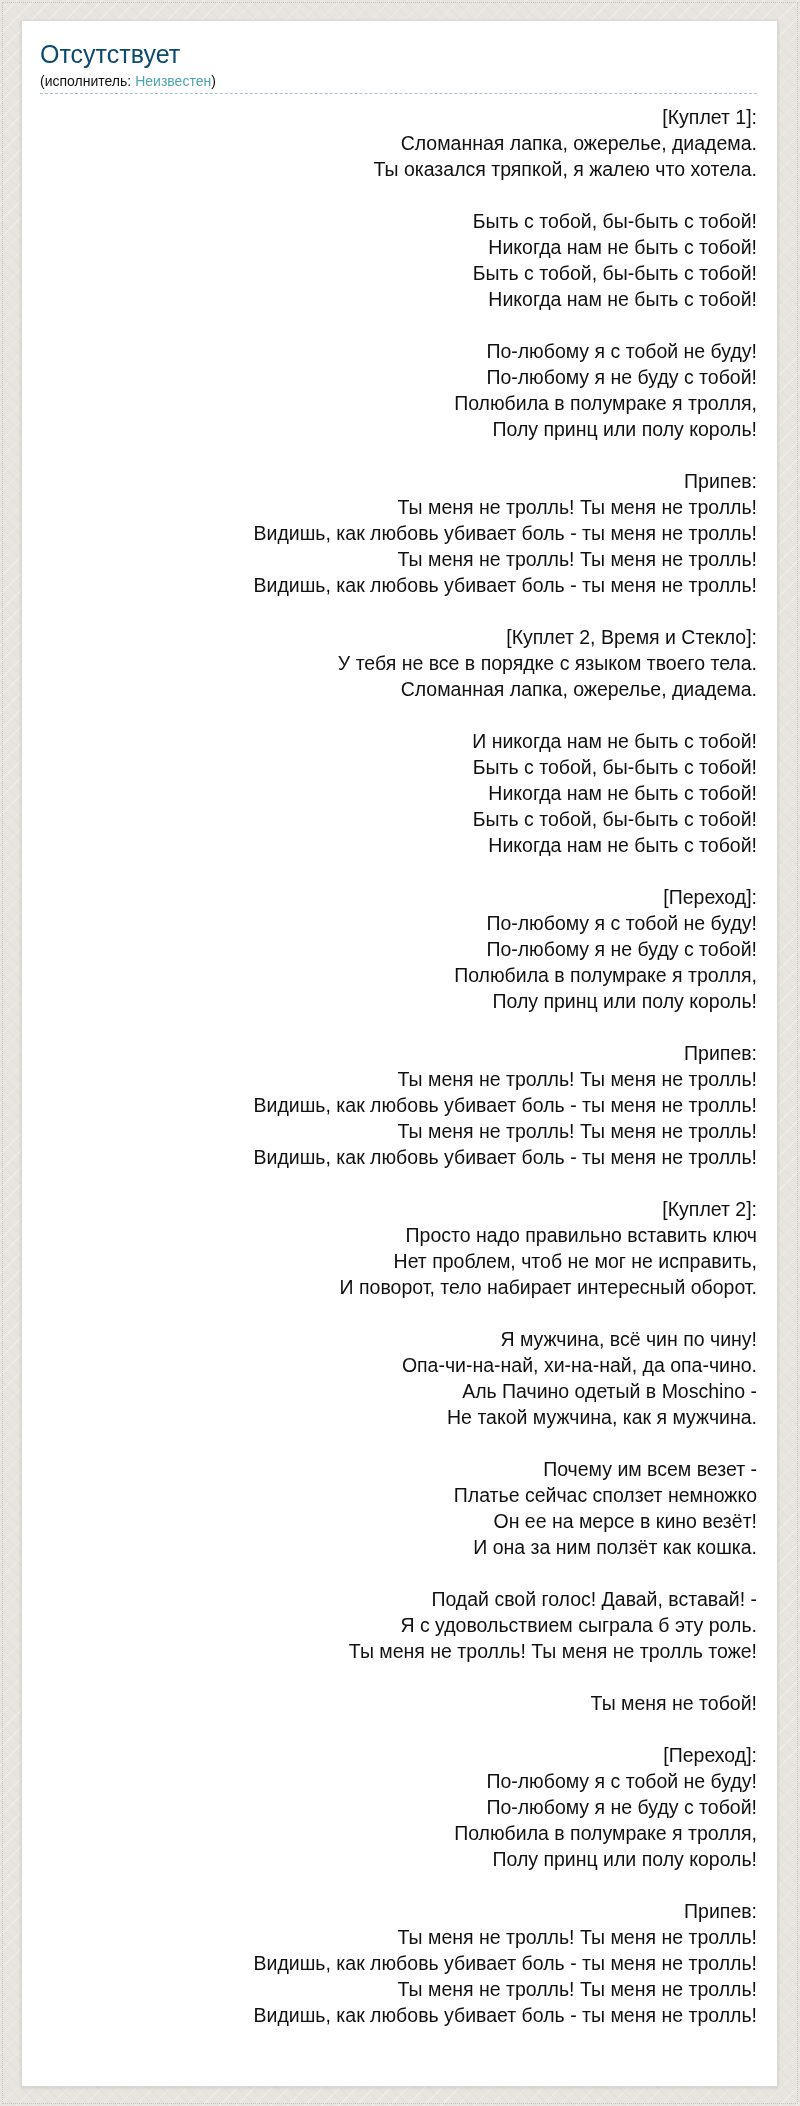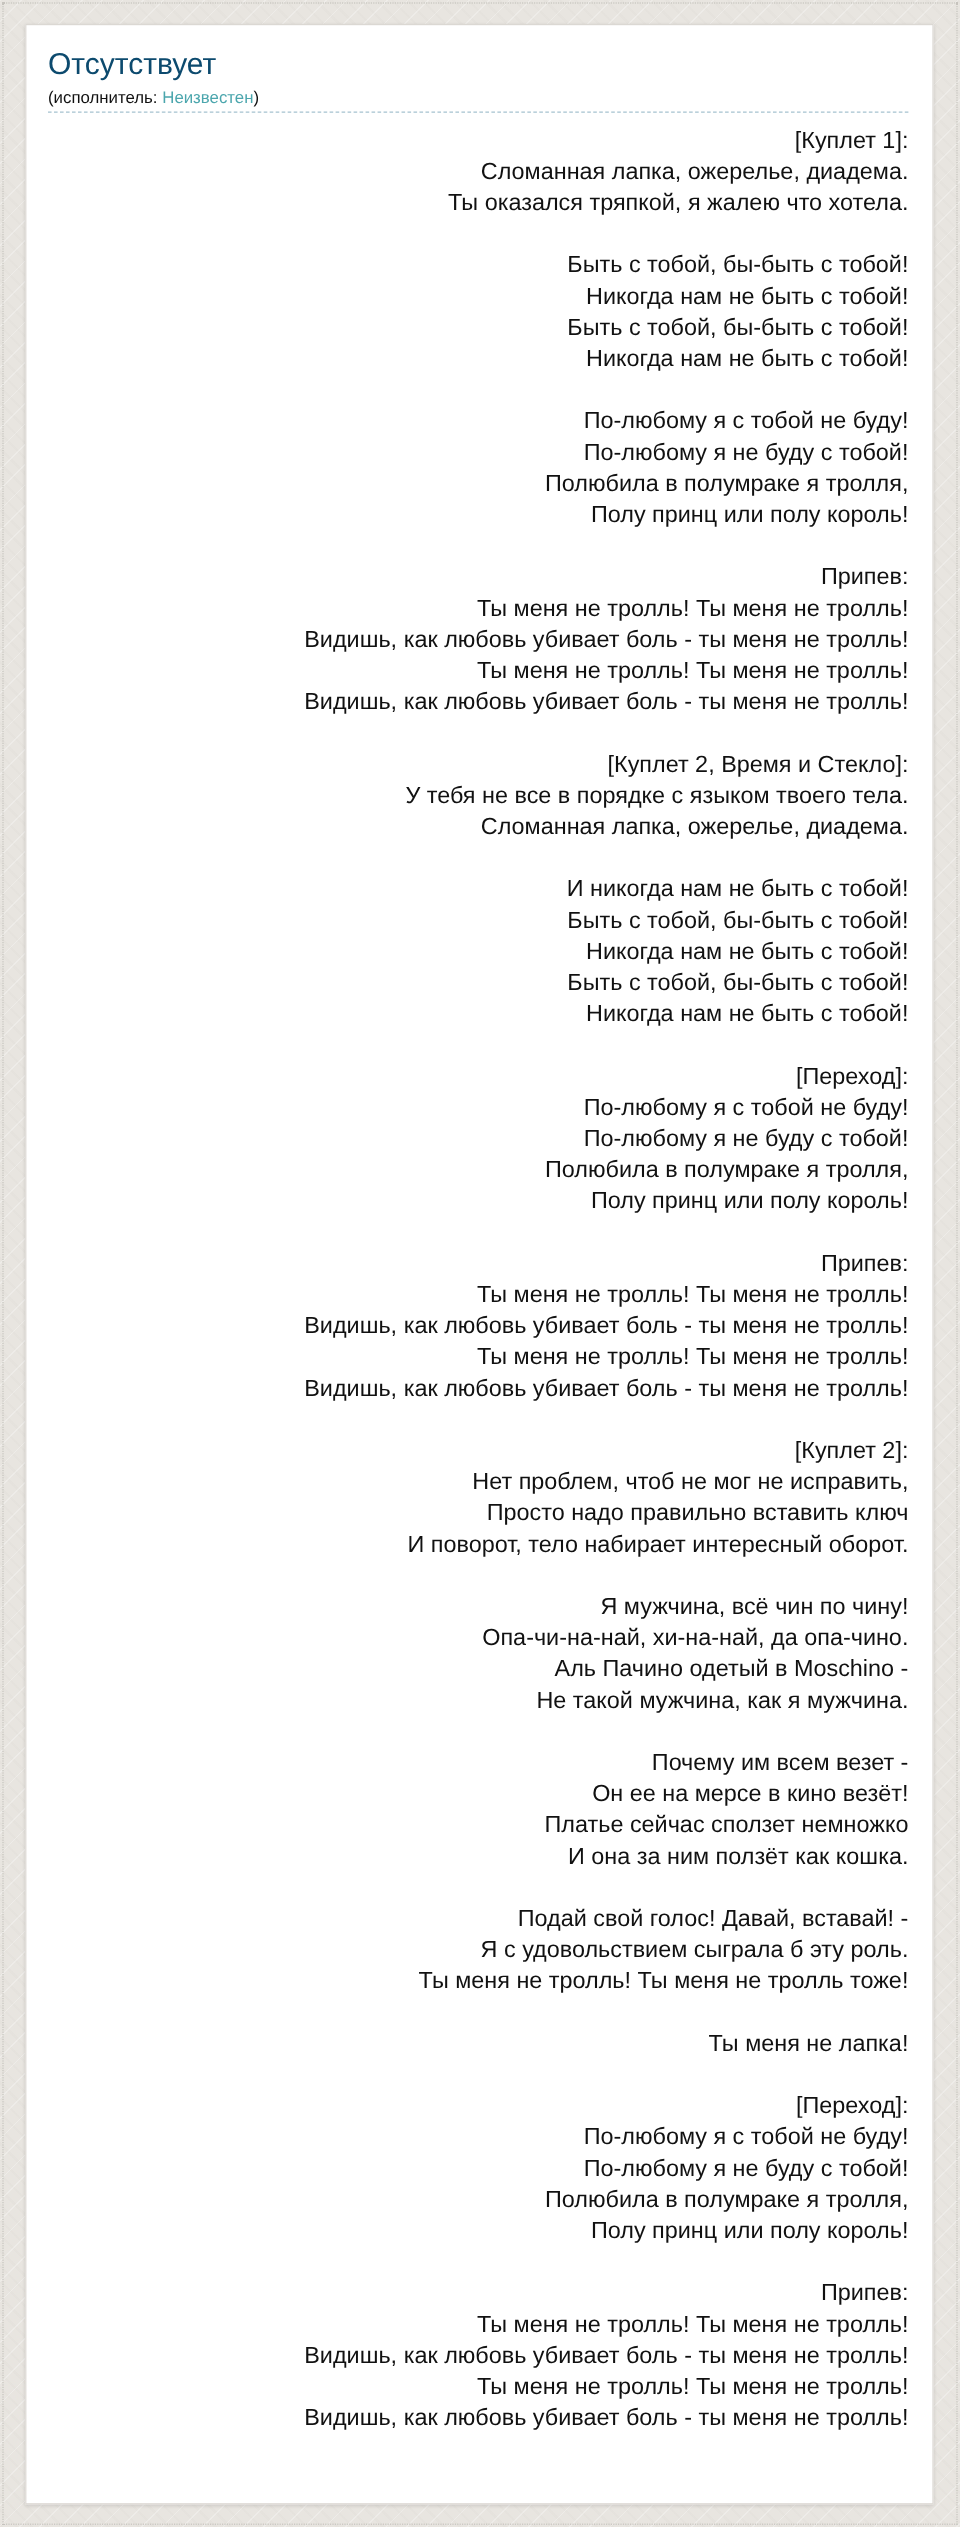"Нет проблем, чтоб не мог" div.line { order: before "Просто надо правильно вставить ключ" -> after "Просто надо правильно вставить ключ" }
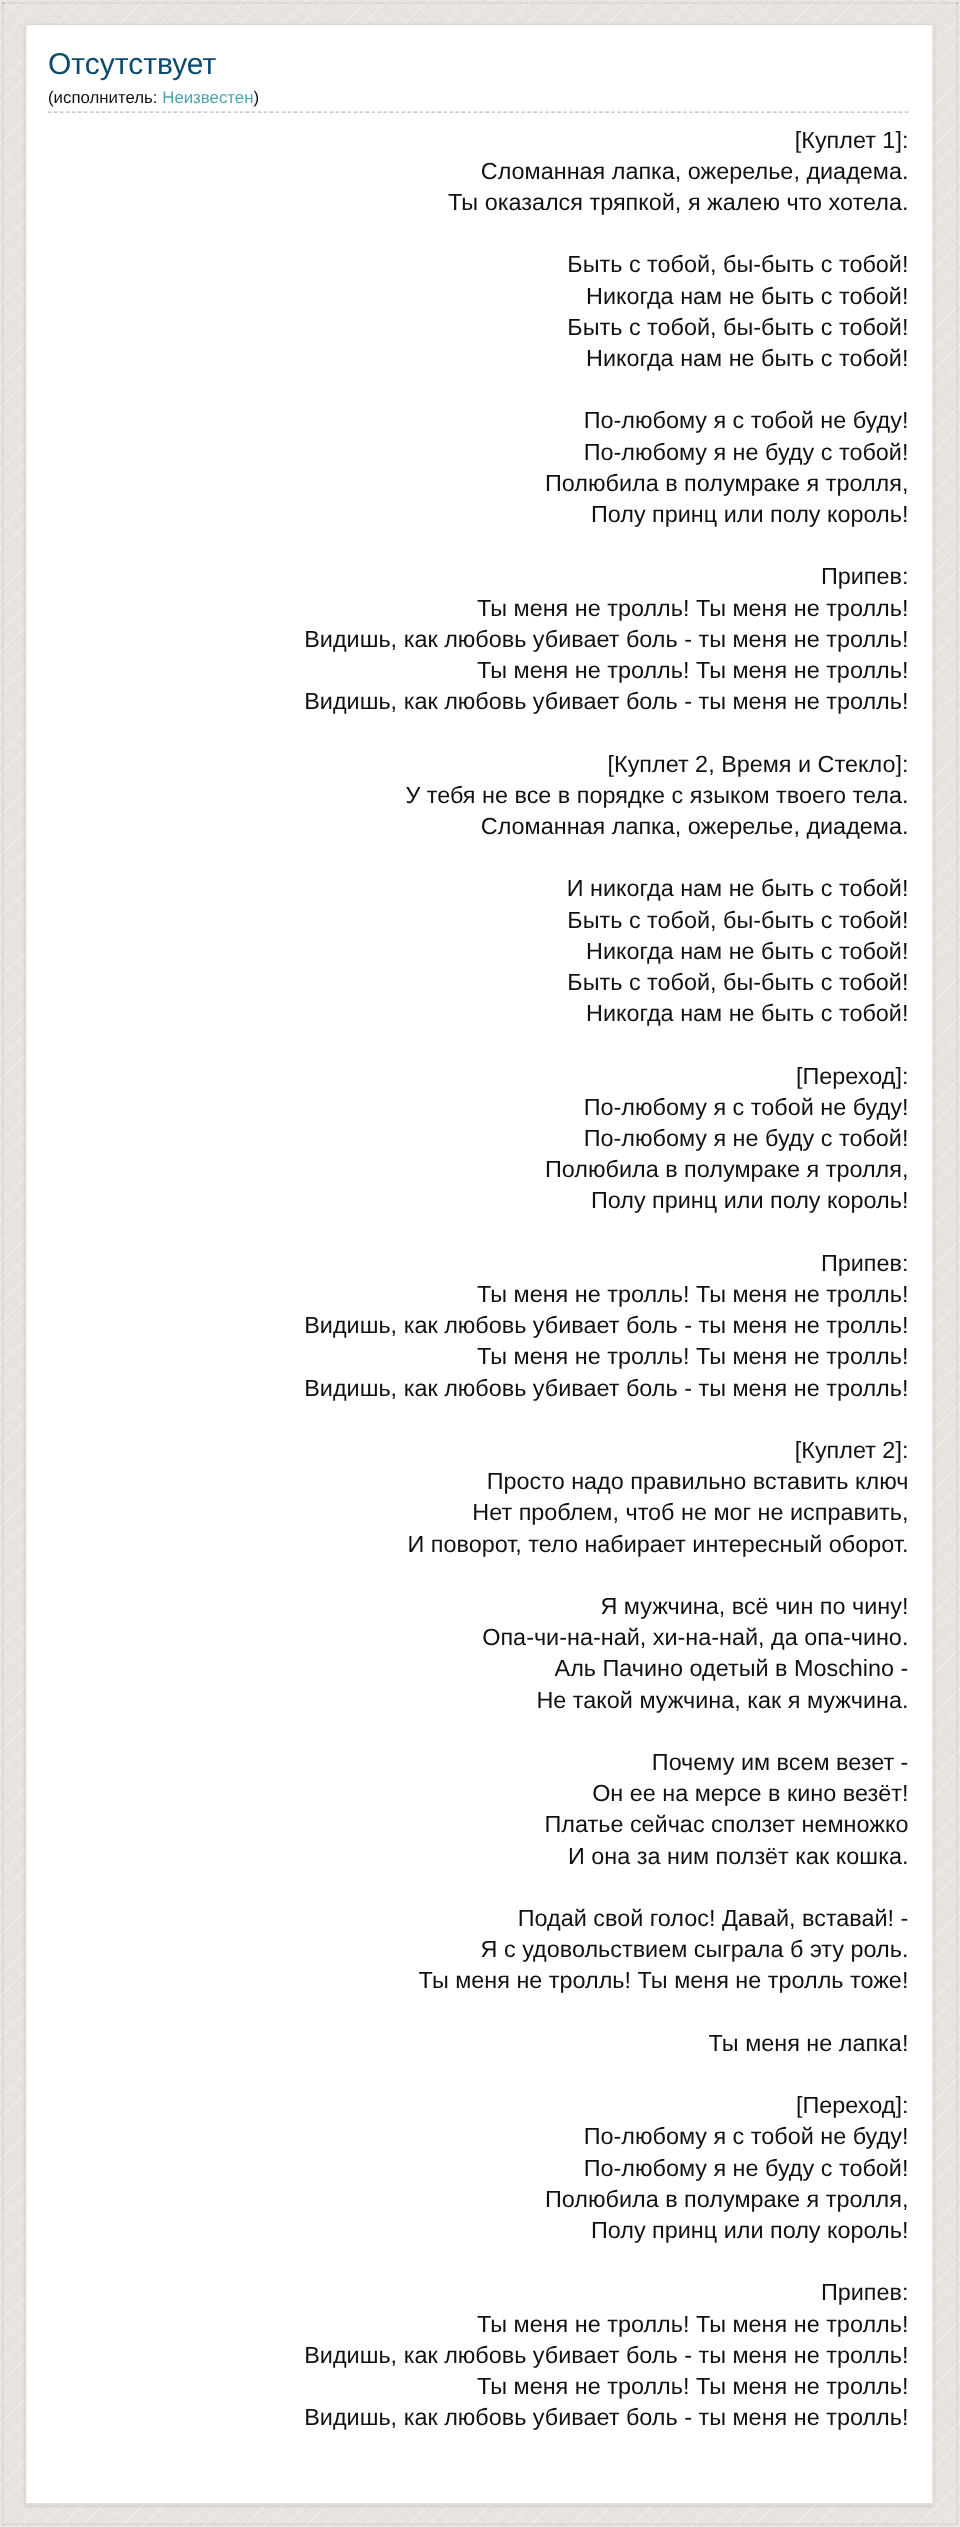"Он ее на мерсе в" div.line { order: before "Платье сейчас сползет немножко" -> after "Платье сейчас сползет немножко" }
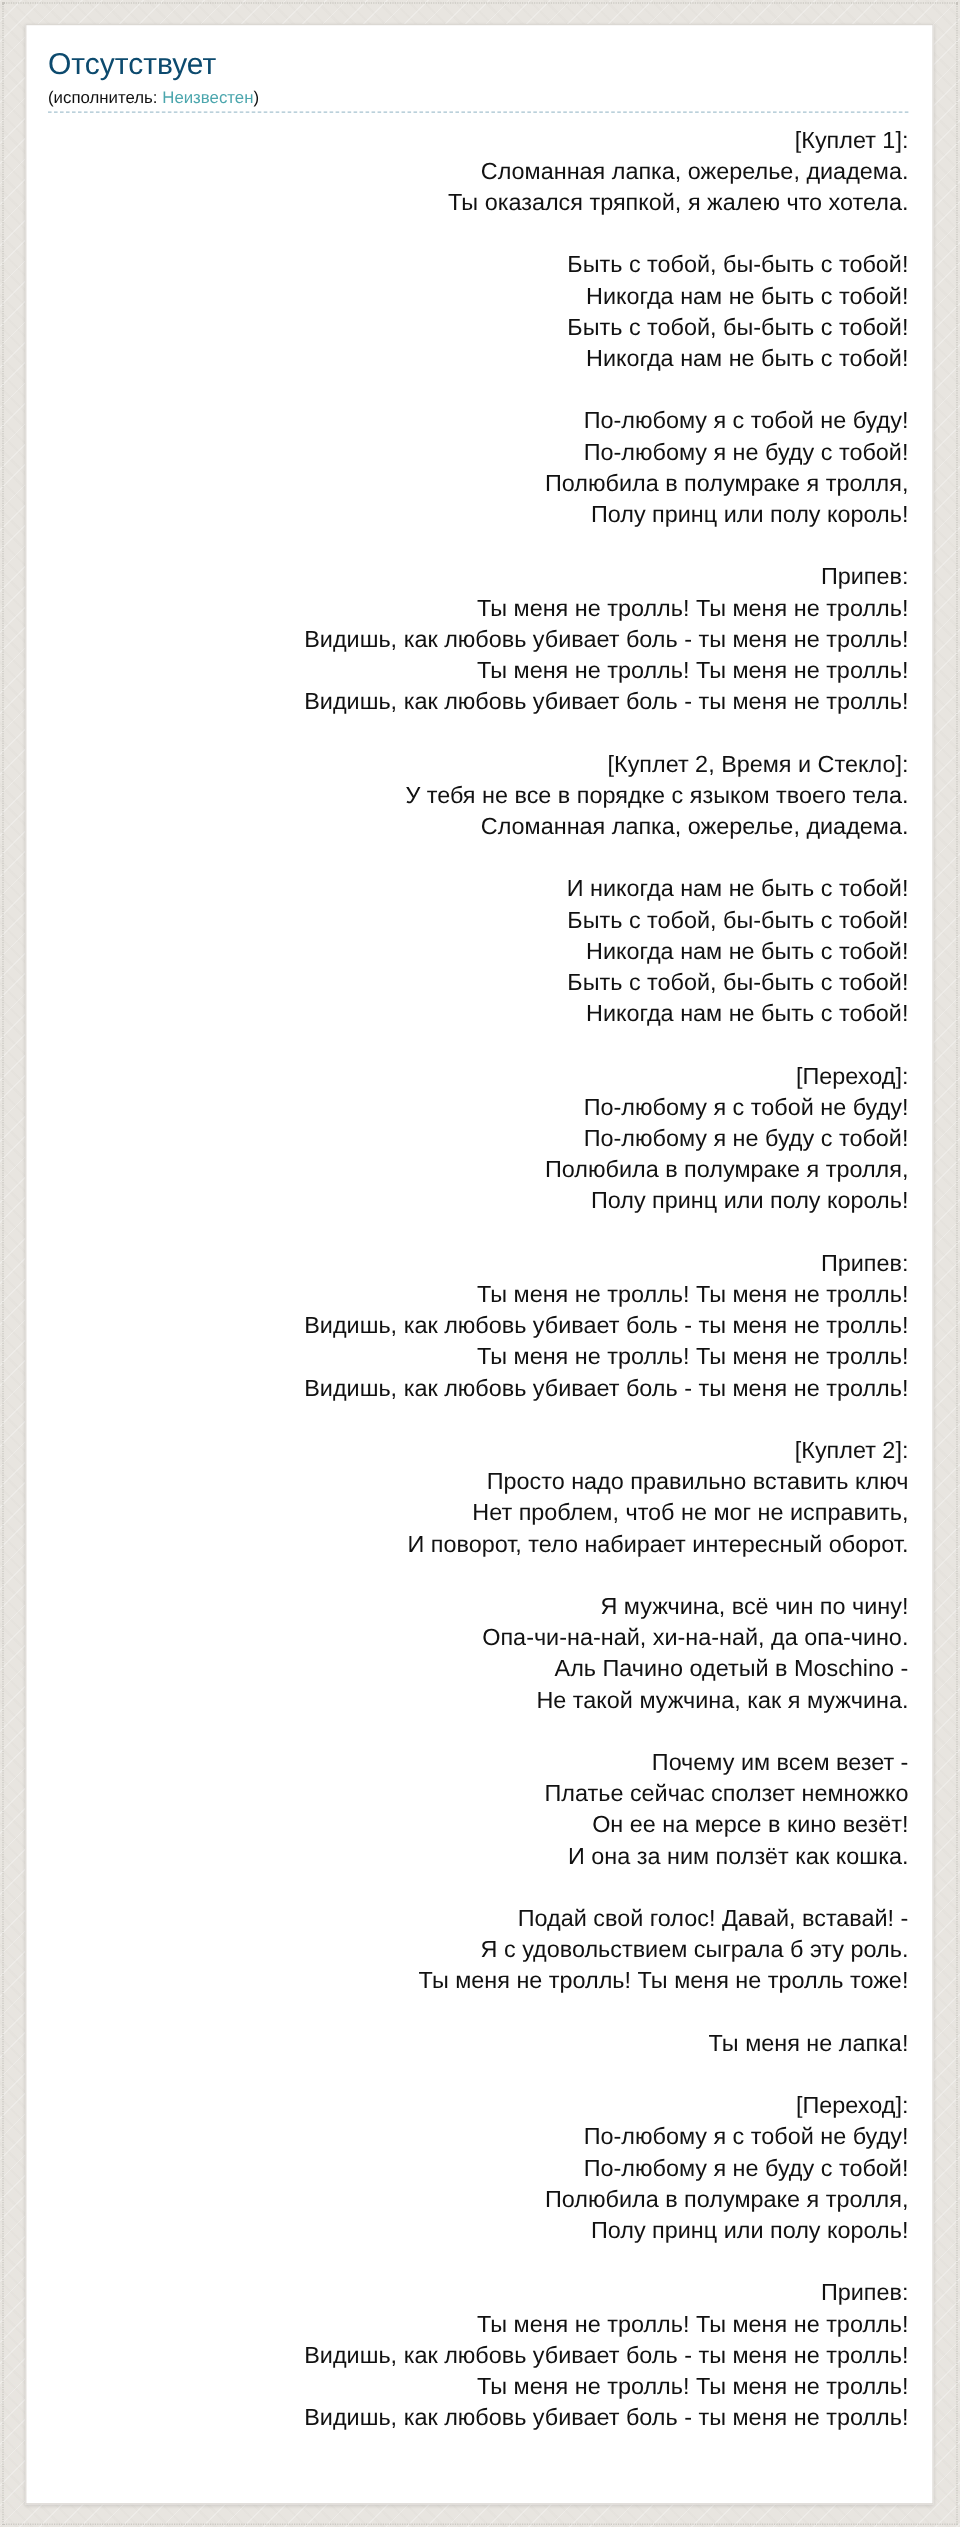"Ты меня не лапка!" div.line { text: лапка -> тобой }
